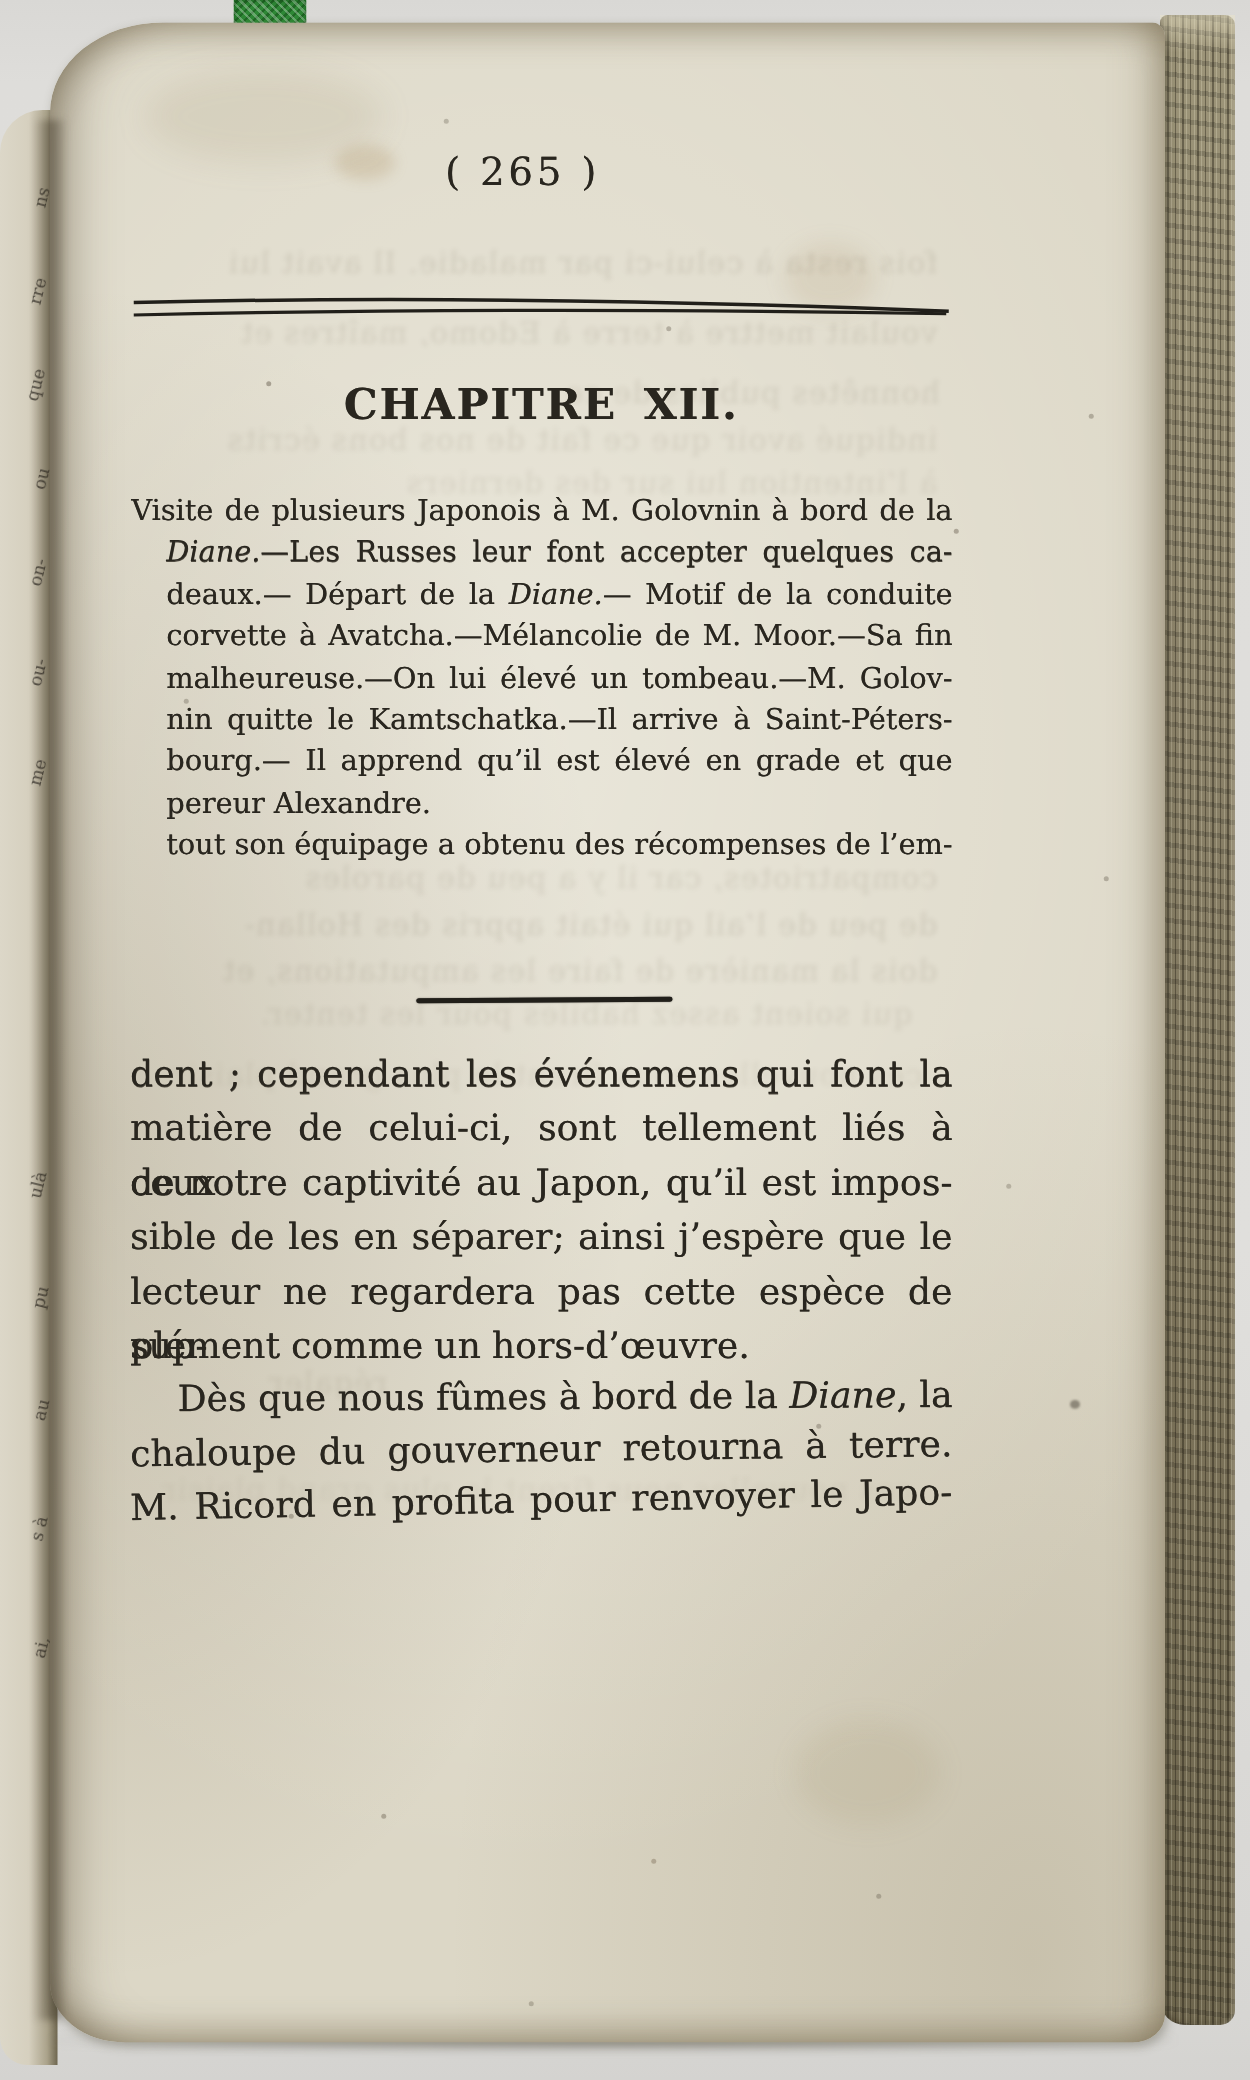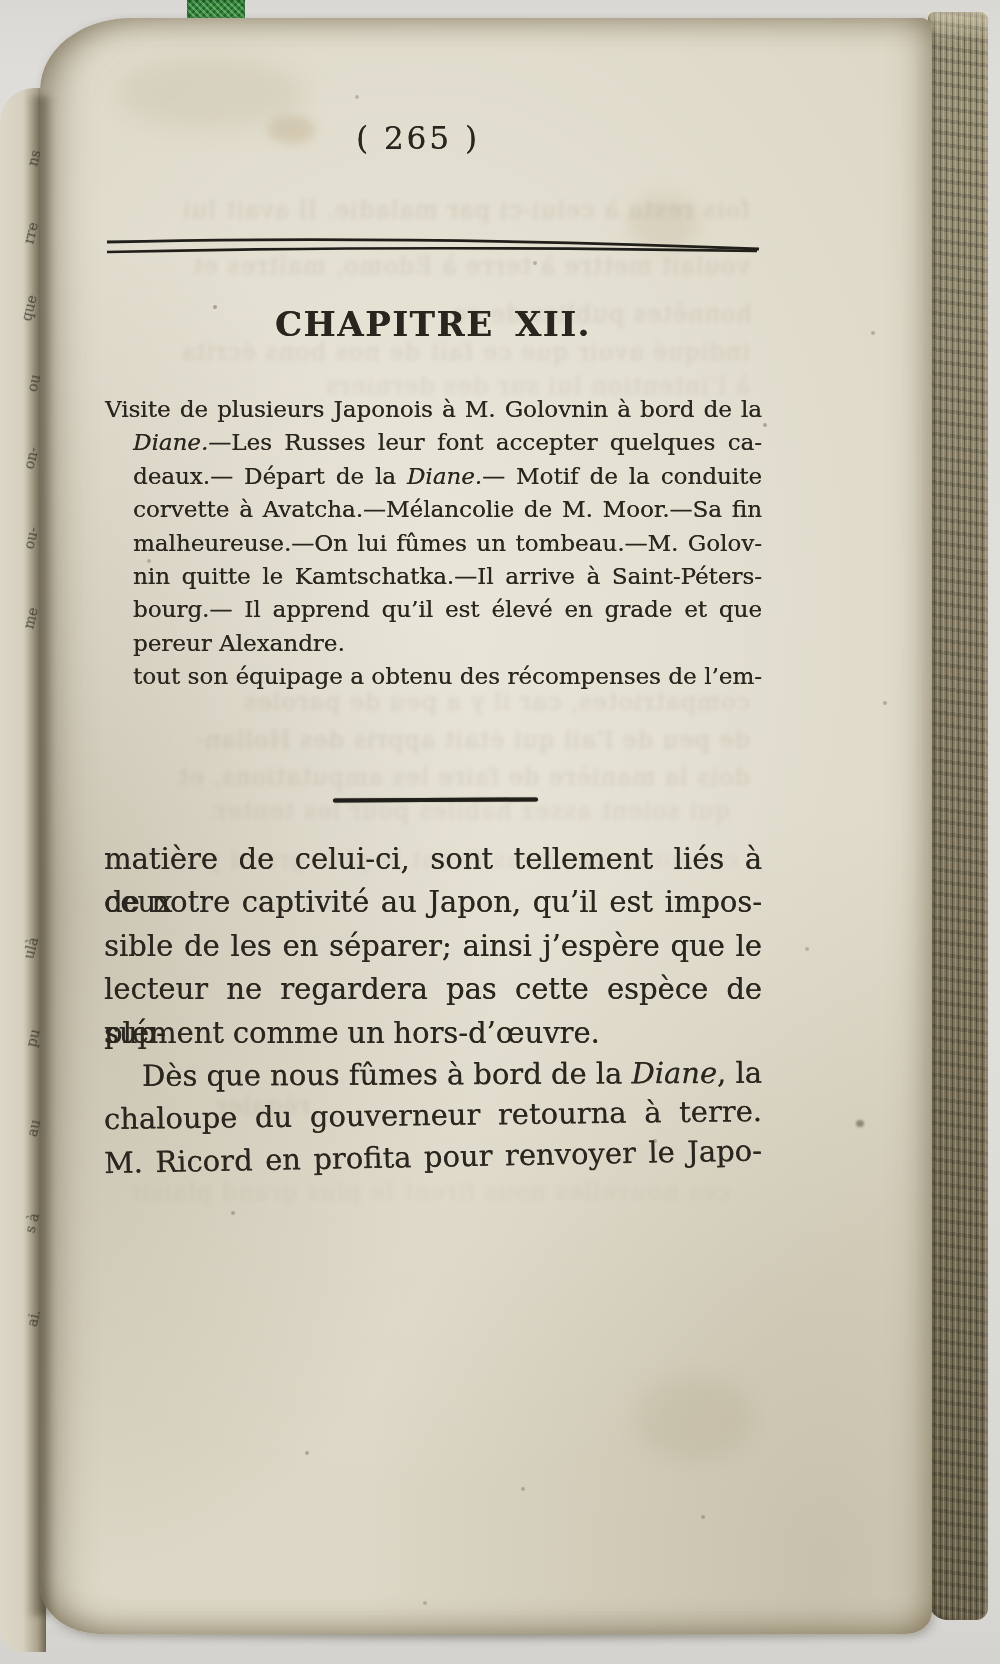"malheureuse.—On lui fûmes un tombeau.—M." span { text: fûmes -> élevé }
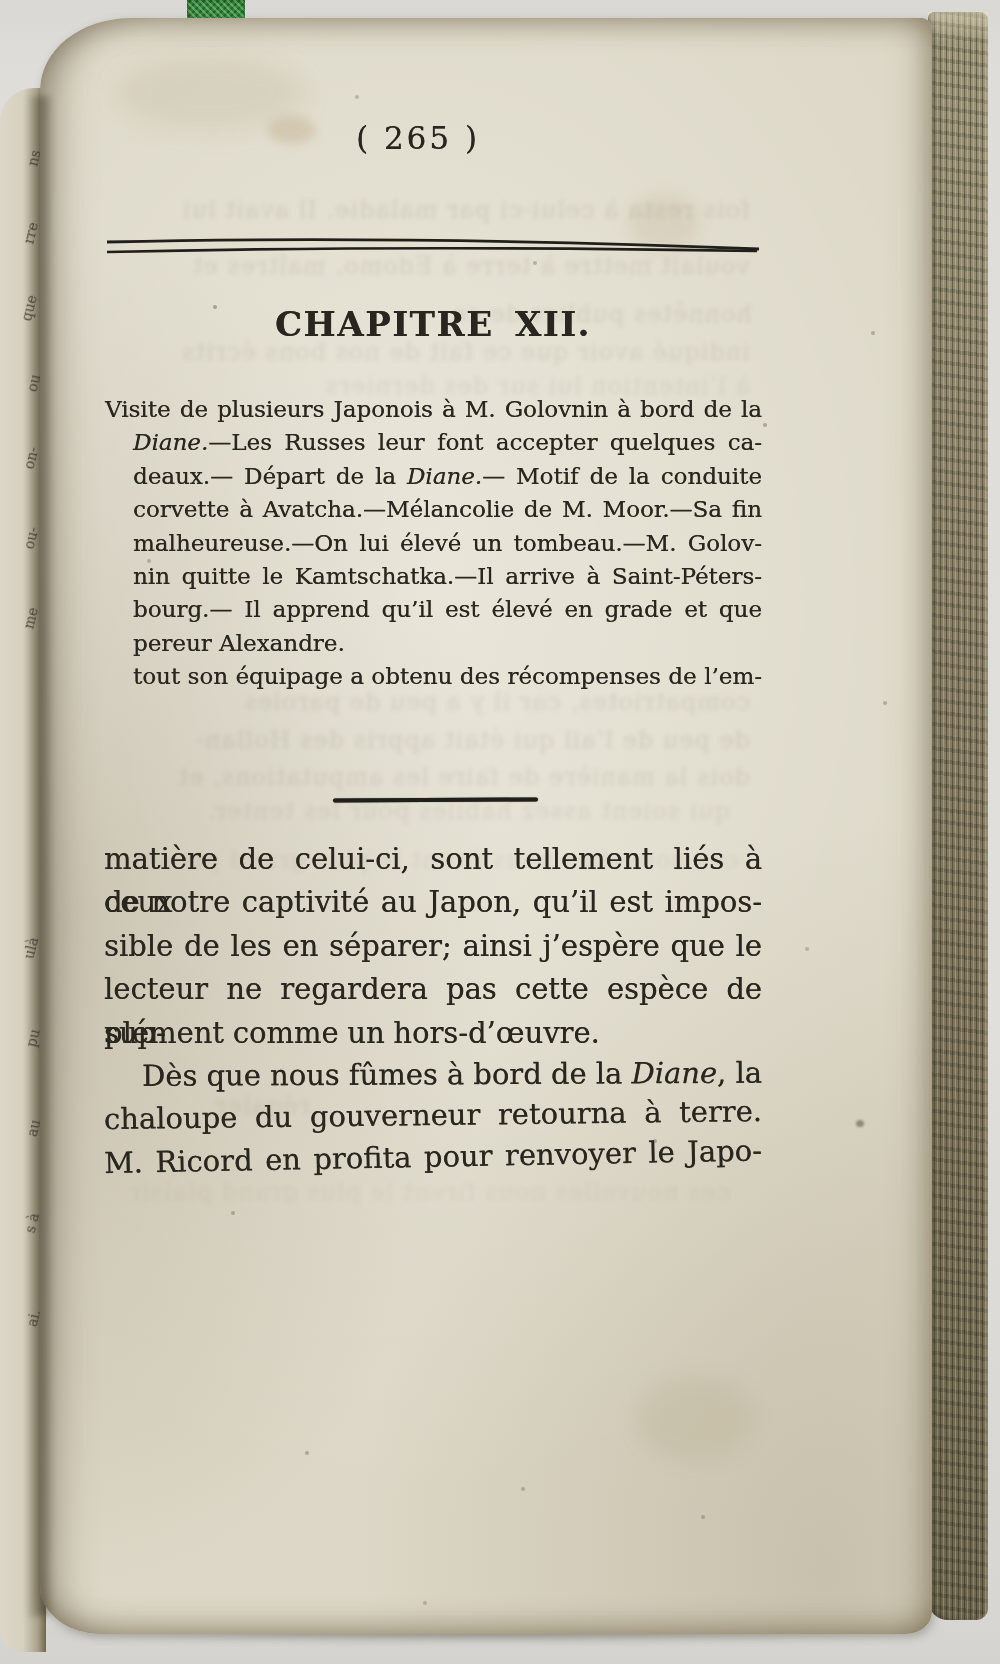"dent ; cependant les événemens" div.line { html: none -> <div><span>dent ; cependant les événemens qui font la</span></div> }
